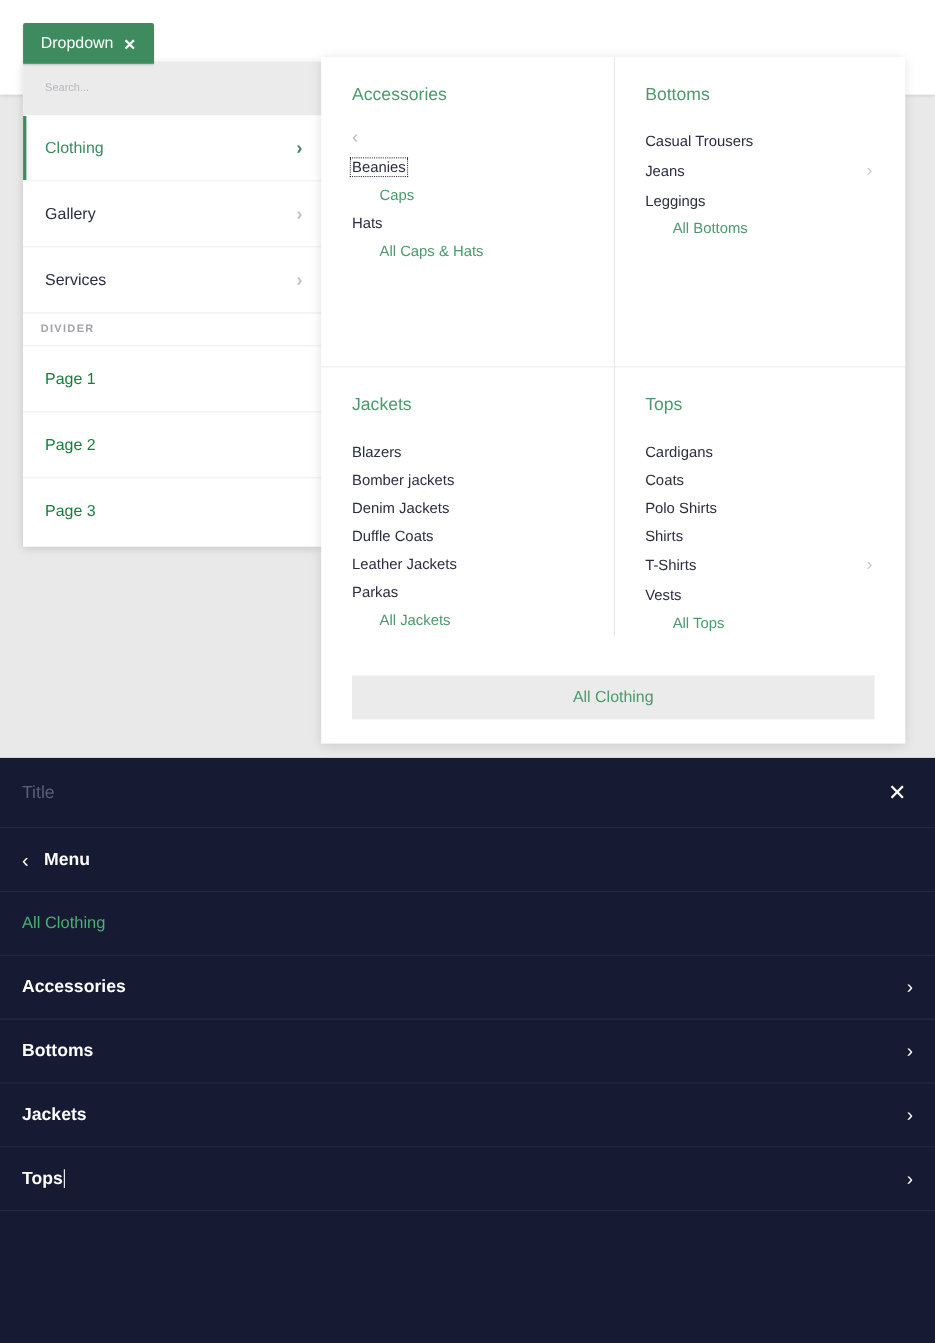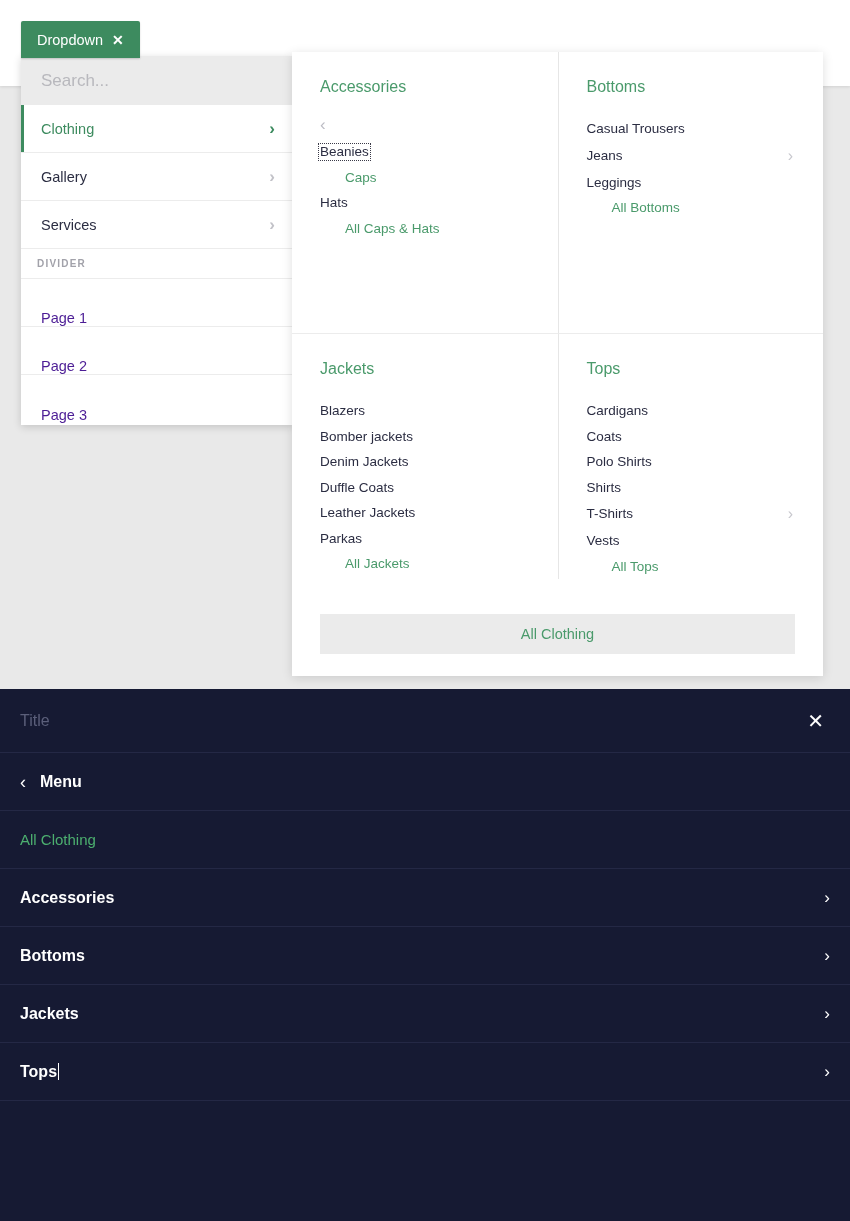"Search..." .dropdown-search input { font-size: 17px -> 10px }
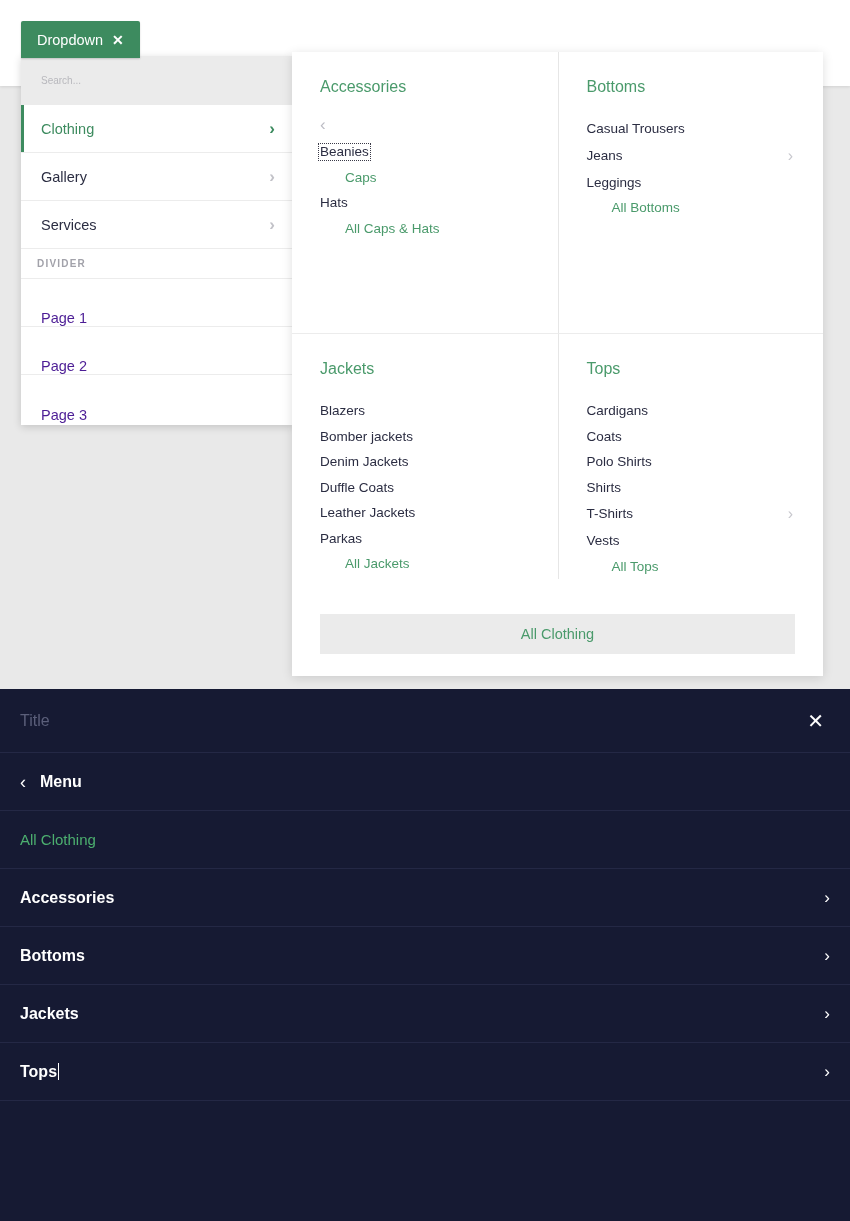"Clothing" .dd-item { height: 48px -> 60px }
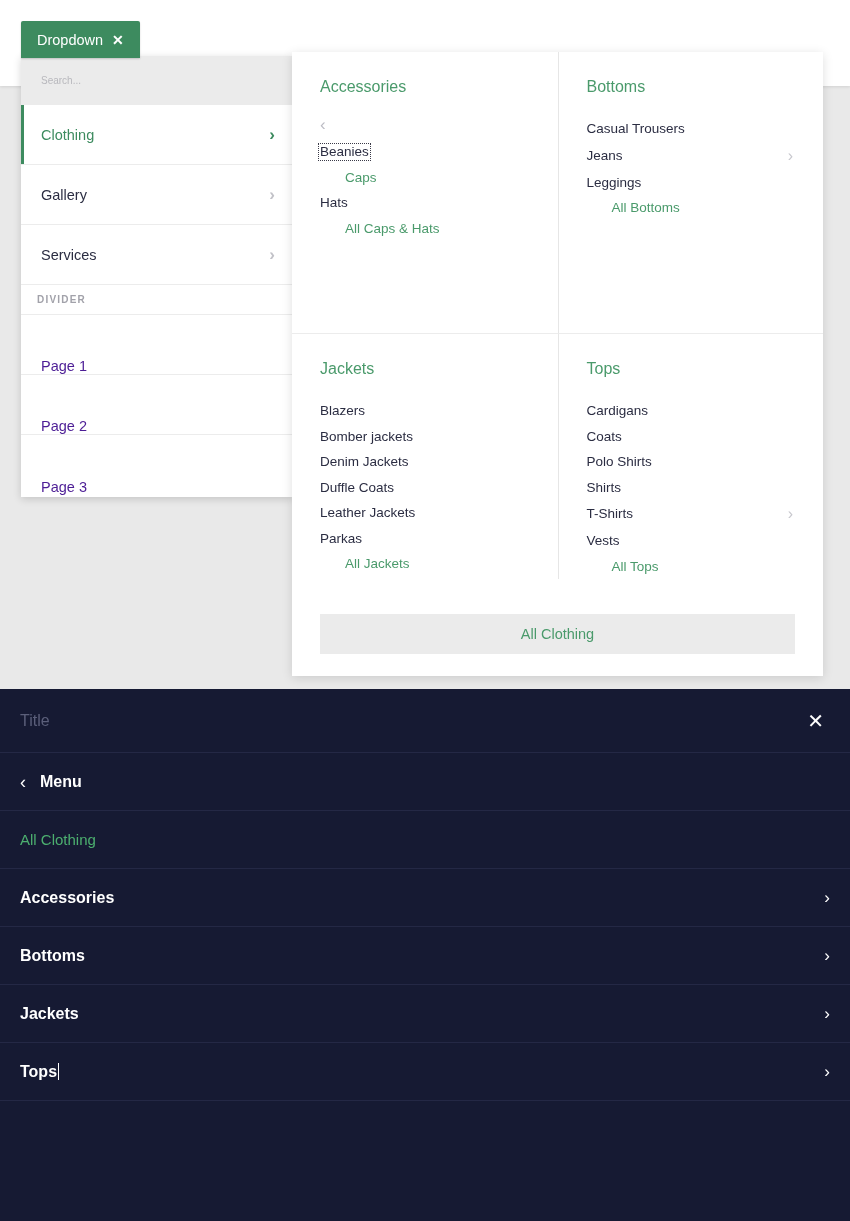"Page 1" .dd-item.plain { align-items: flex-end -> none; color: #4c1d95 -> #15803d }
